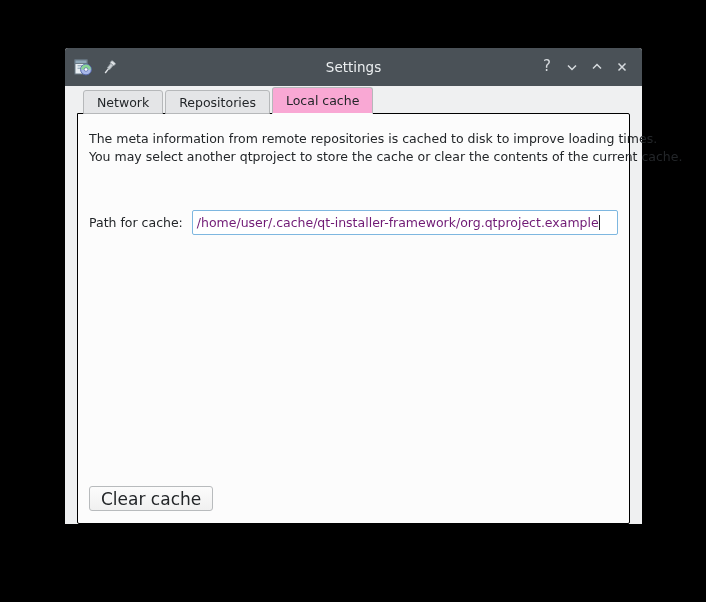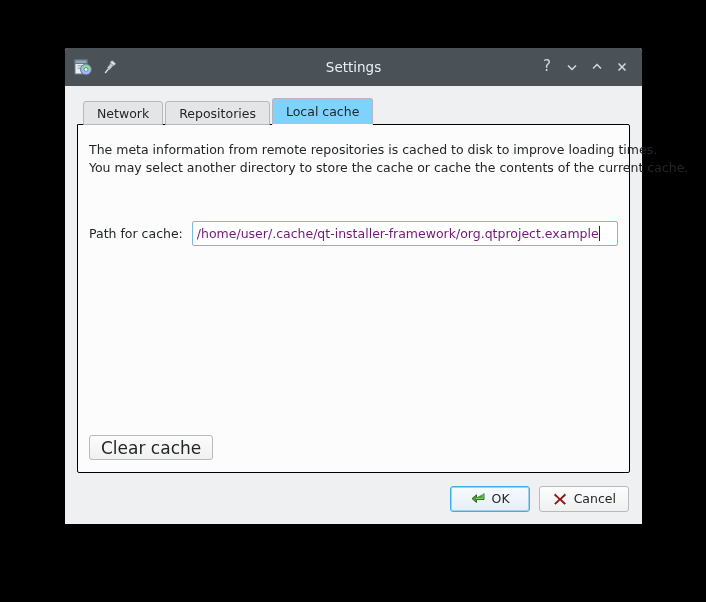"Network" .dlg-body { padding: 12px 12px 0 12px -> 1px 12px 0 12px }
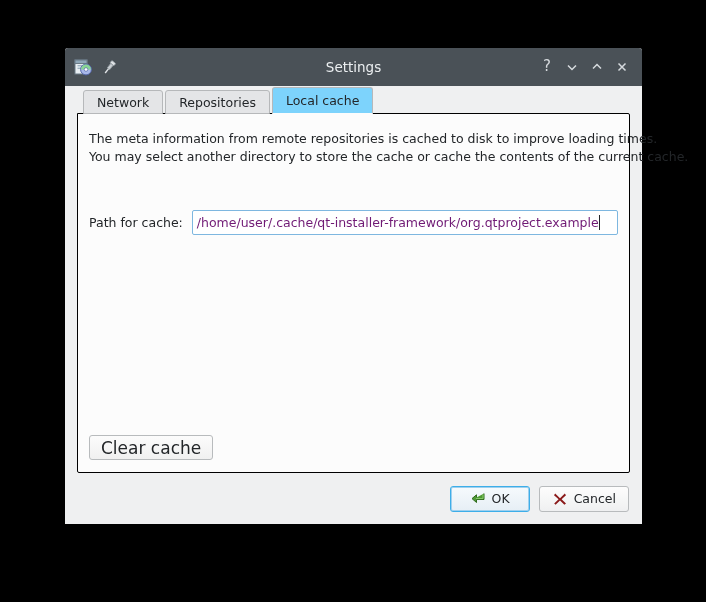"Local cache" .tab.active { background: #7dd3fc -> #f9a8d4 }
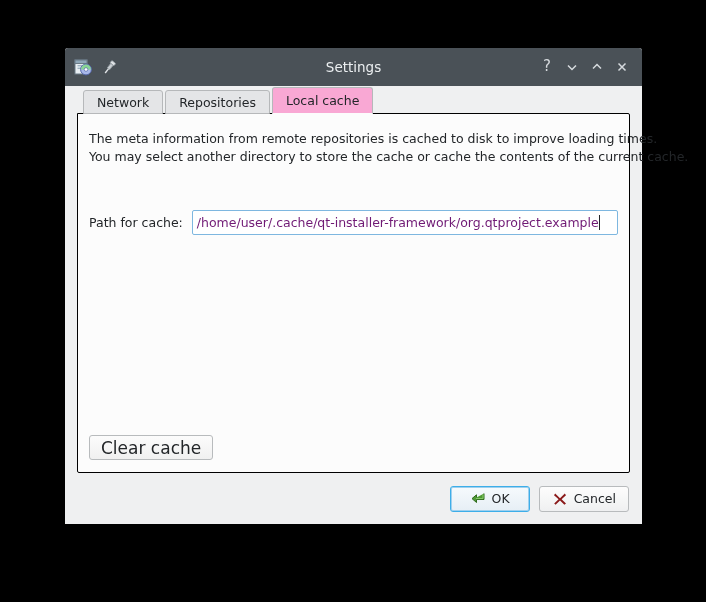"You may select another directory" div { text: directory to store the cache or cache -> qtproject to store the cache or clear }
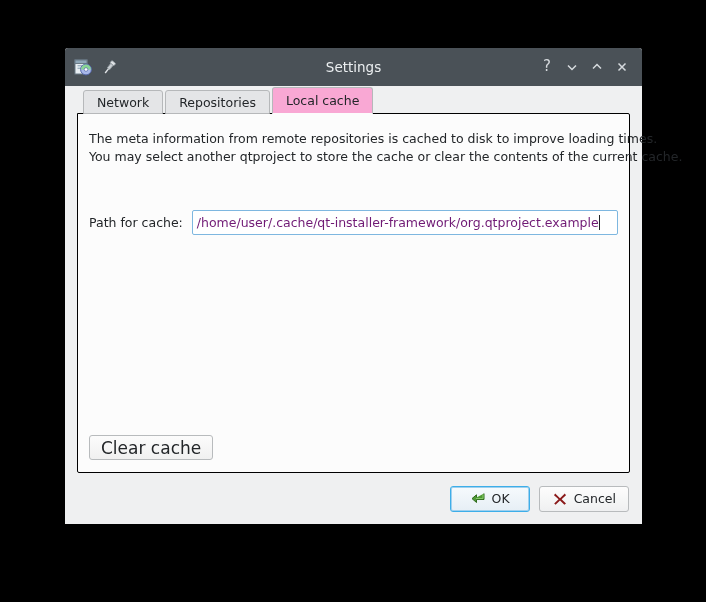"OK" div.dlg-footer { html: <div> <button> <span> <svg> <path></path> <path></path> </svg> </span> <span>OK</span> </button> <button> <span> <svg> <path></path> </svg> </span> <span>Cancel</span> </button> </div> -> none }
